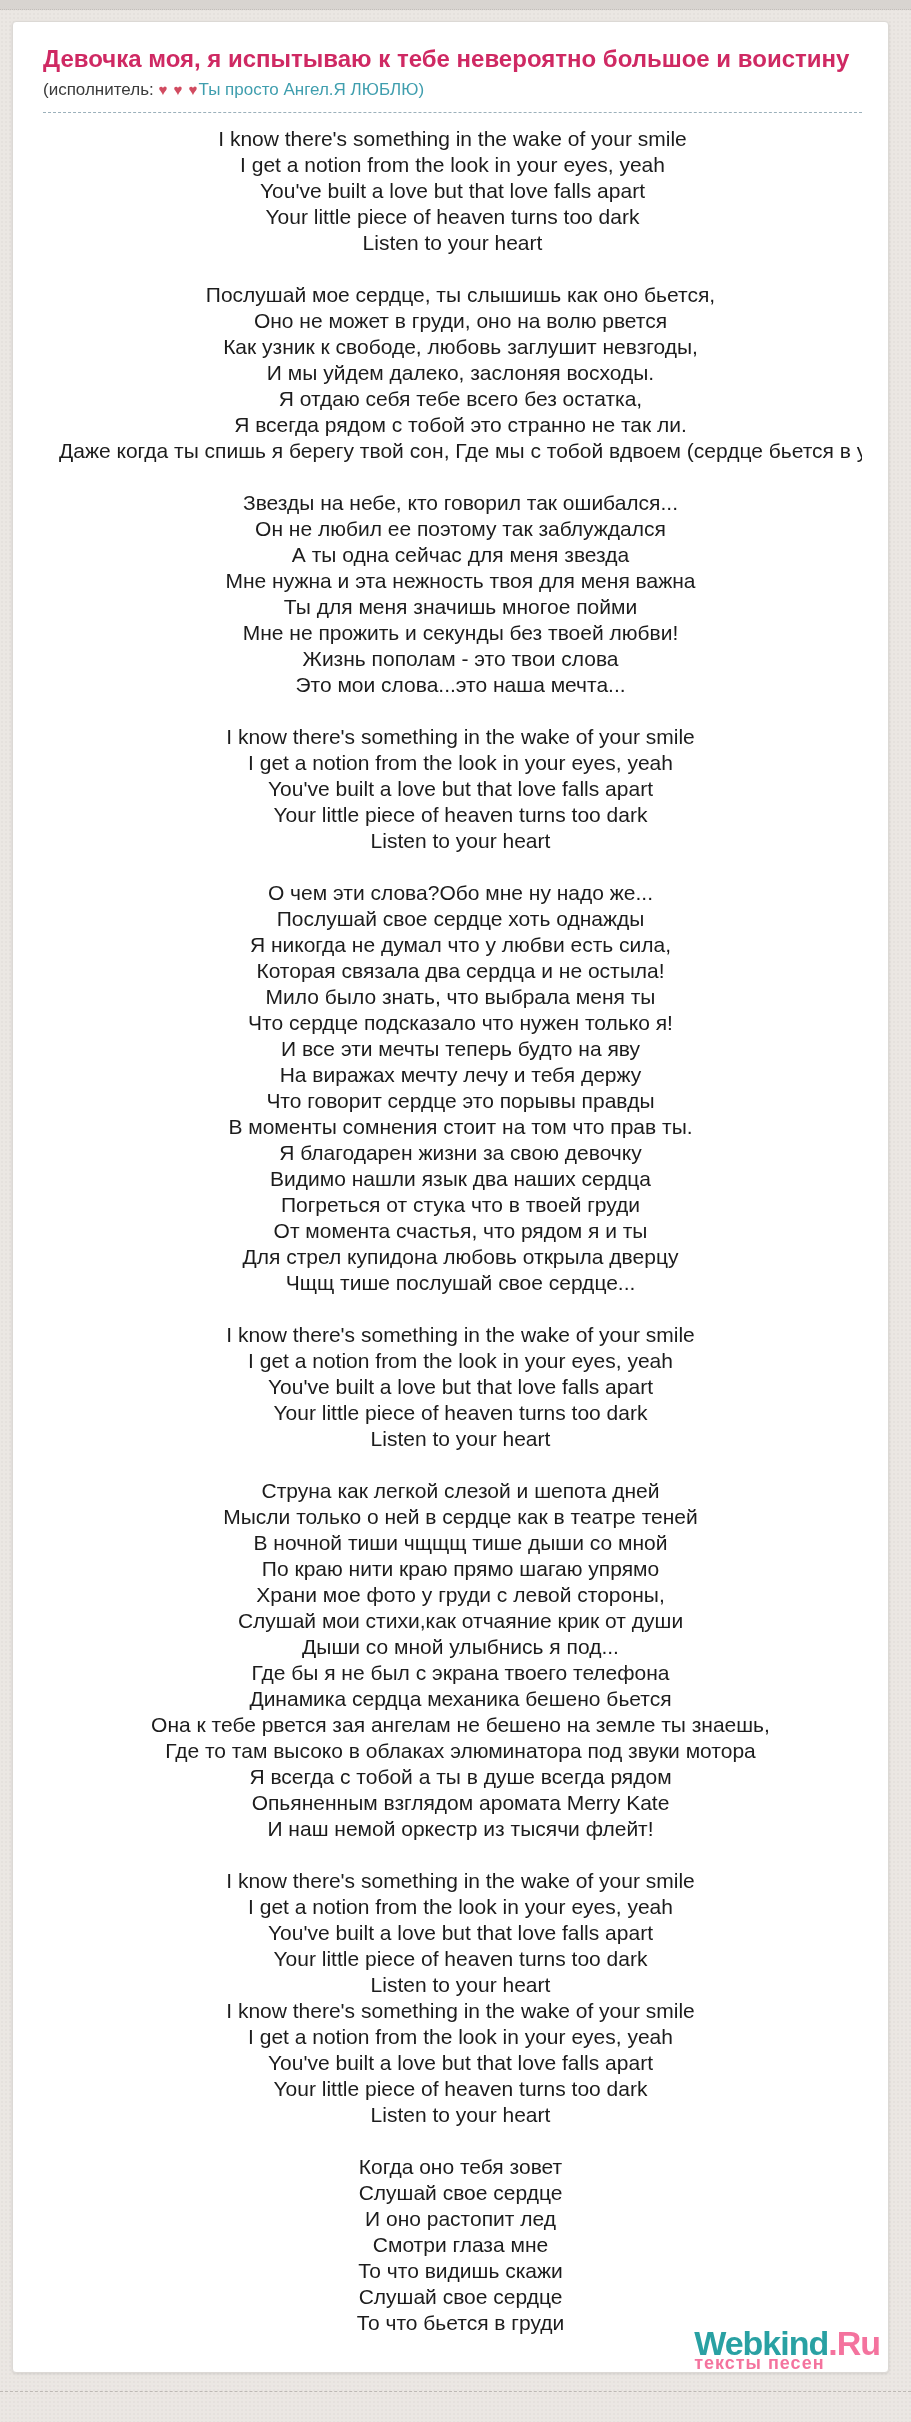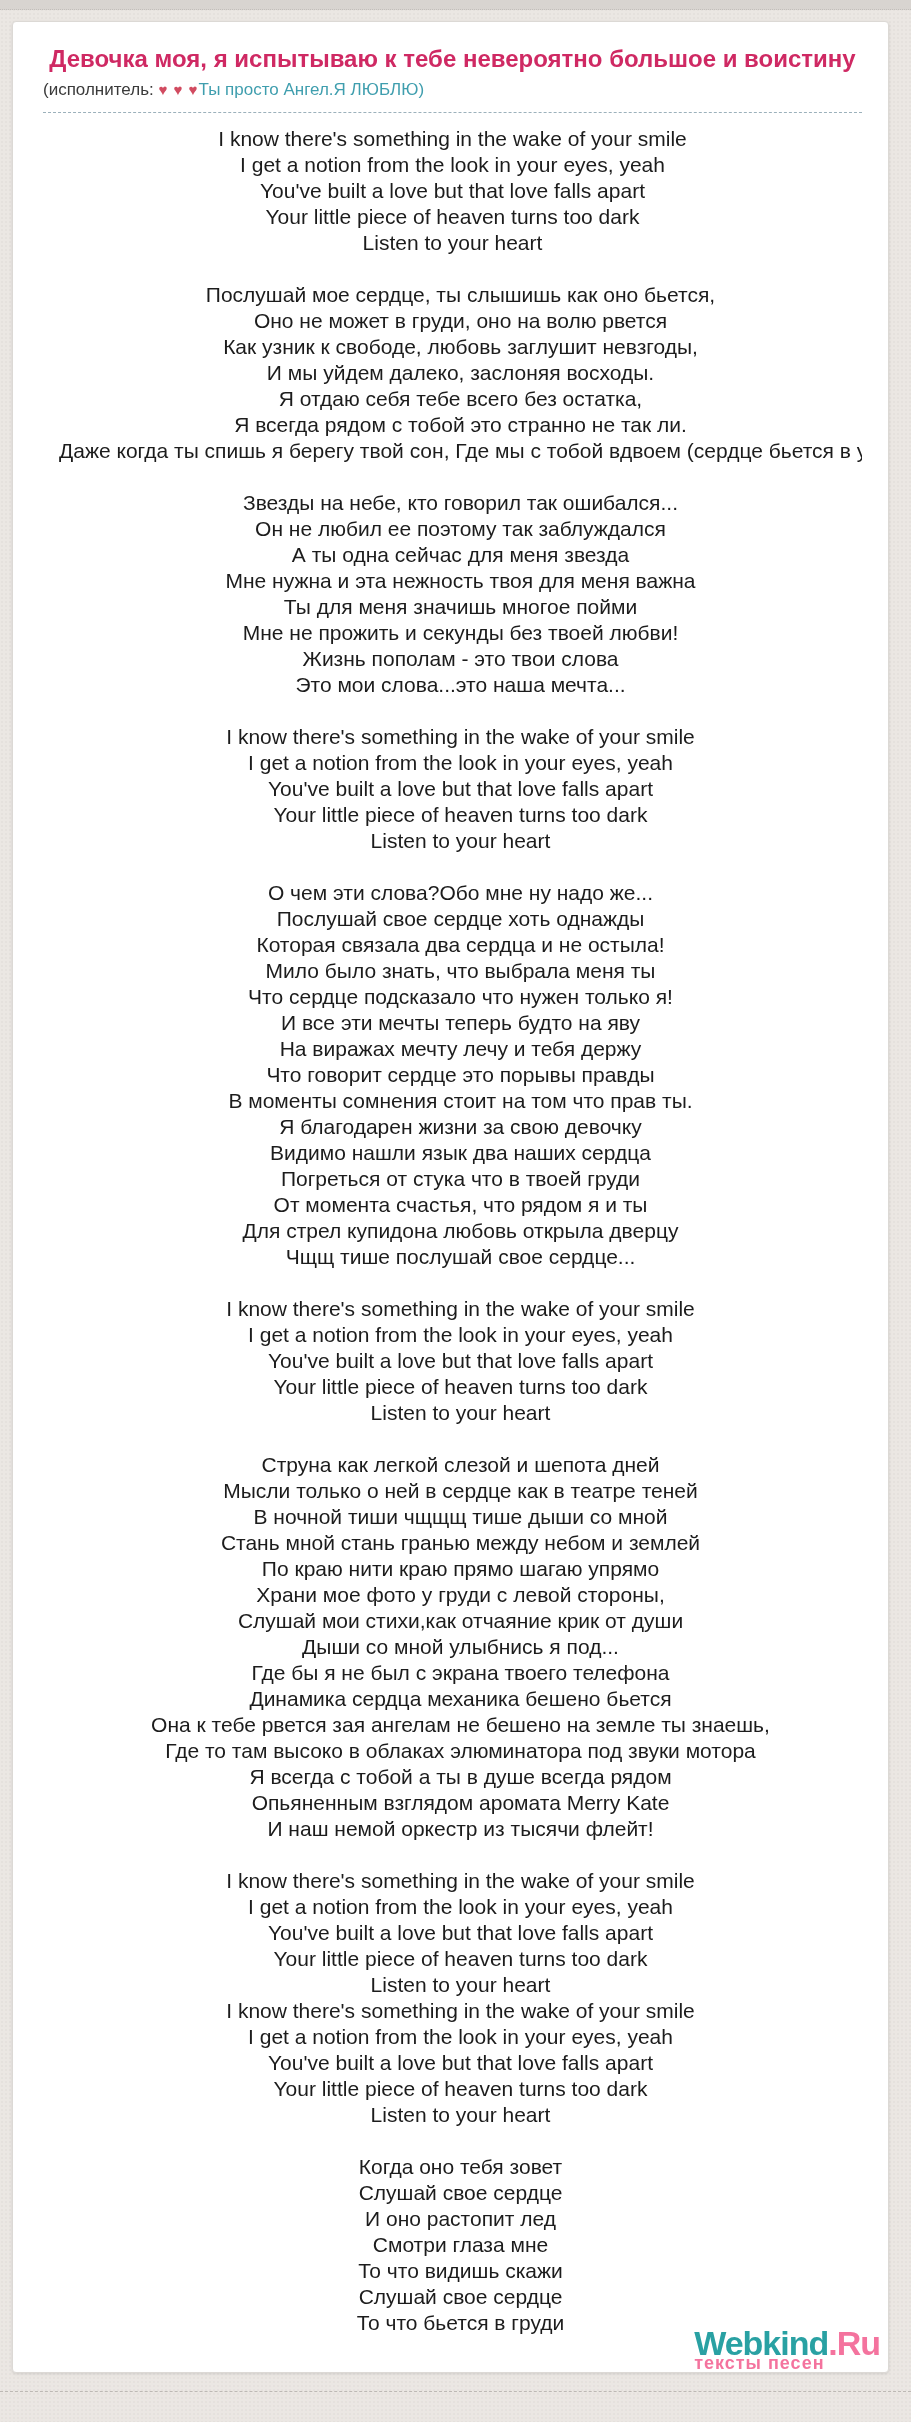"Девочка моя, я испытываю к" .song-title { text-align: center -> none }
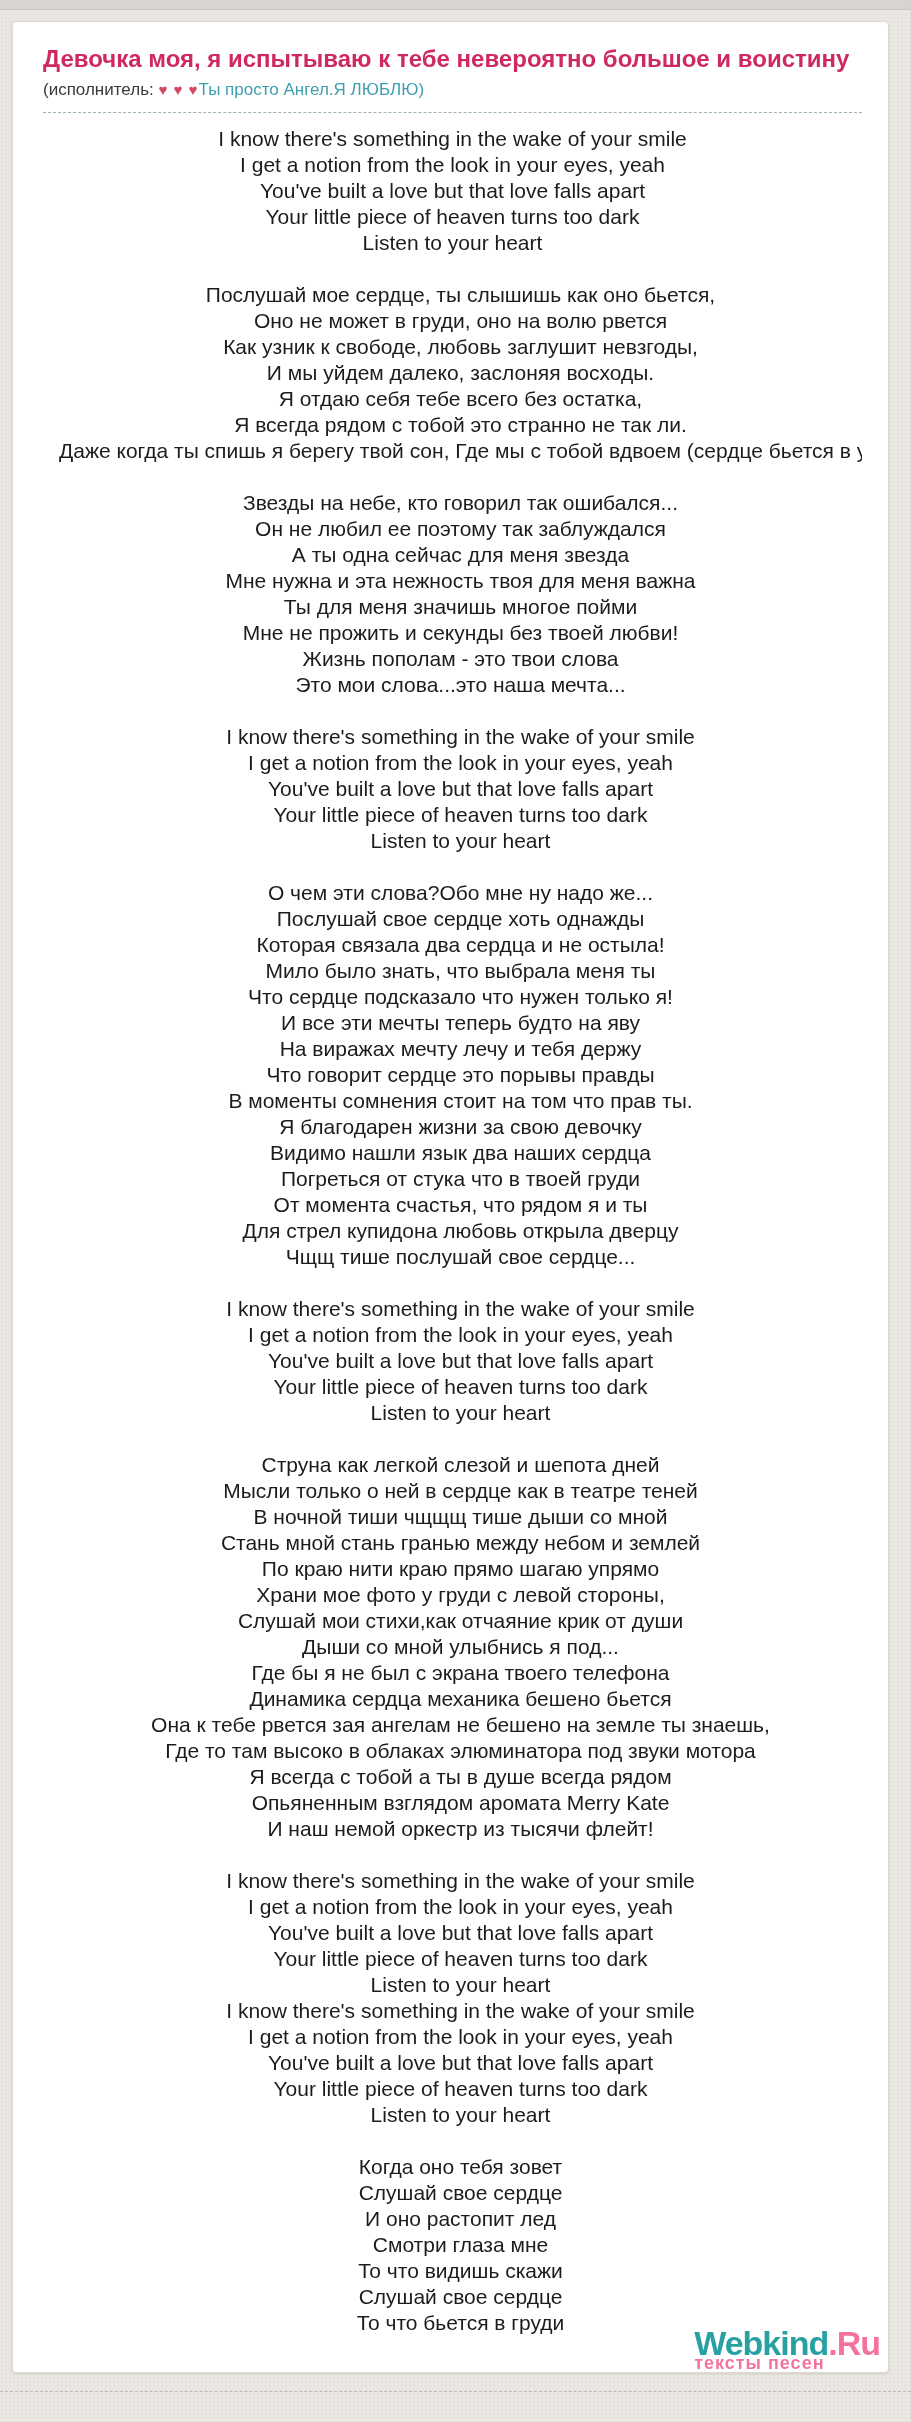"Я никогда не думал что" div.line { html: none -> <div>Я никогда не думал что у любви есть сила,</div> }
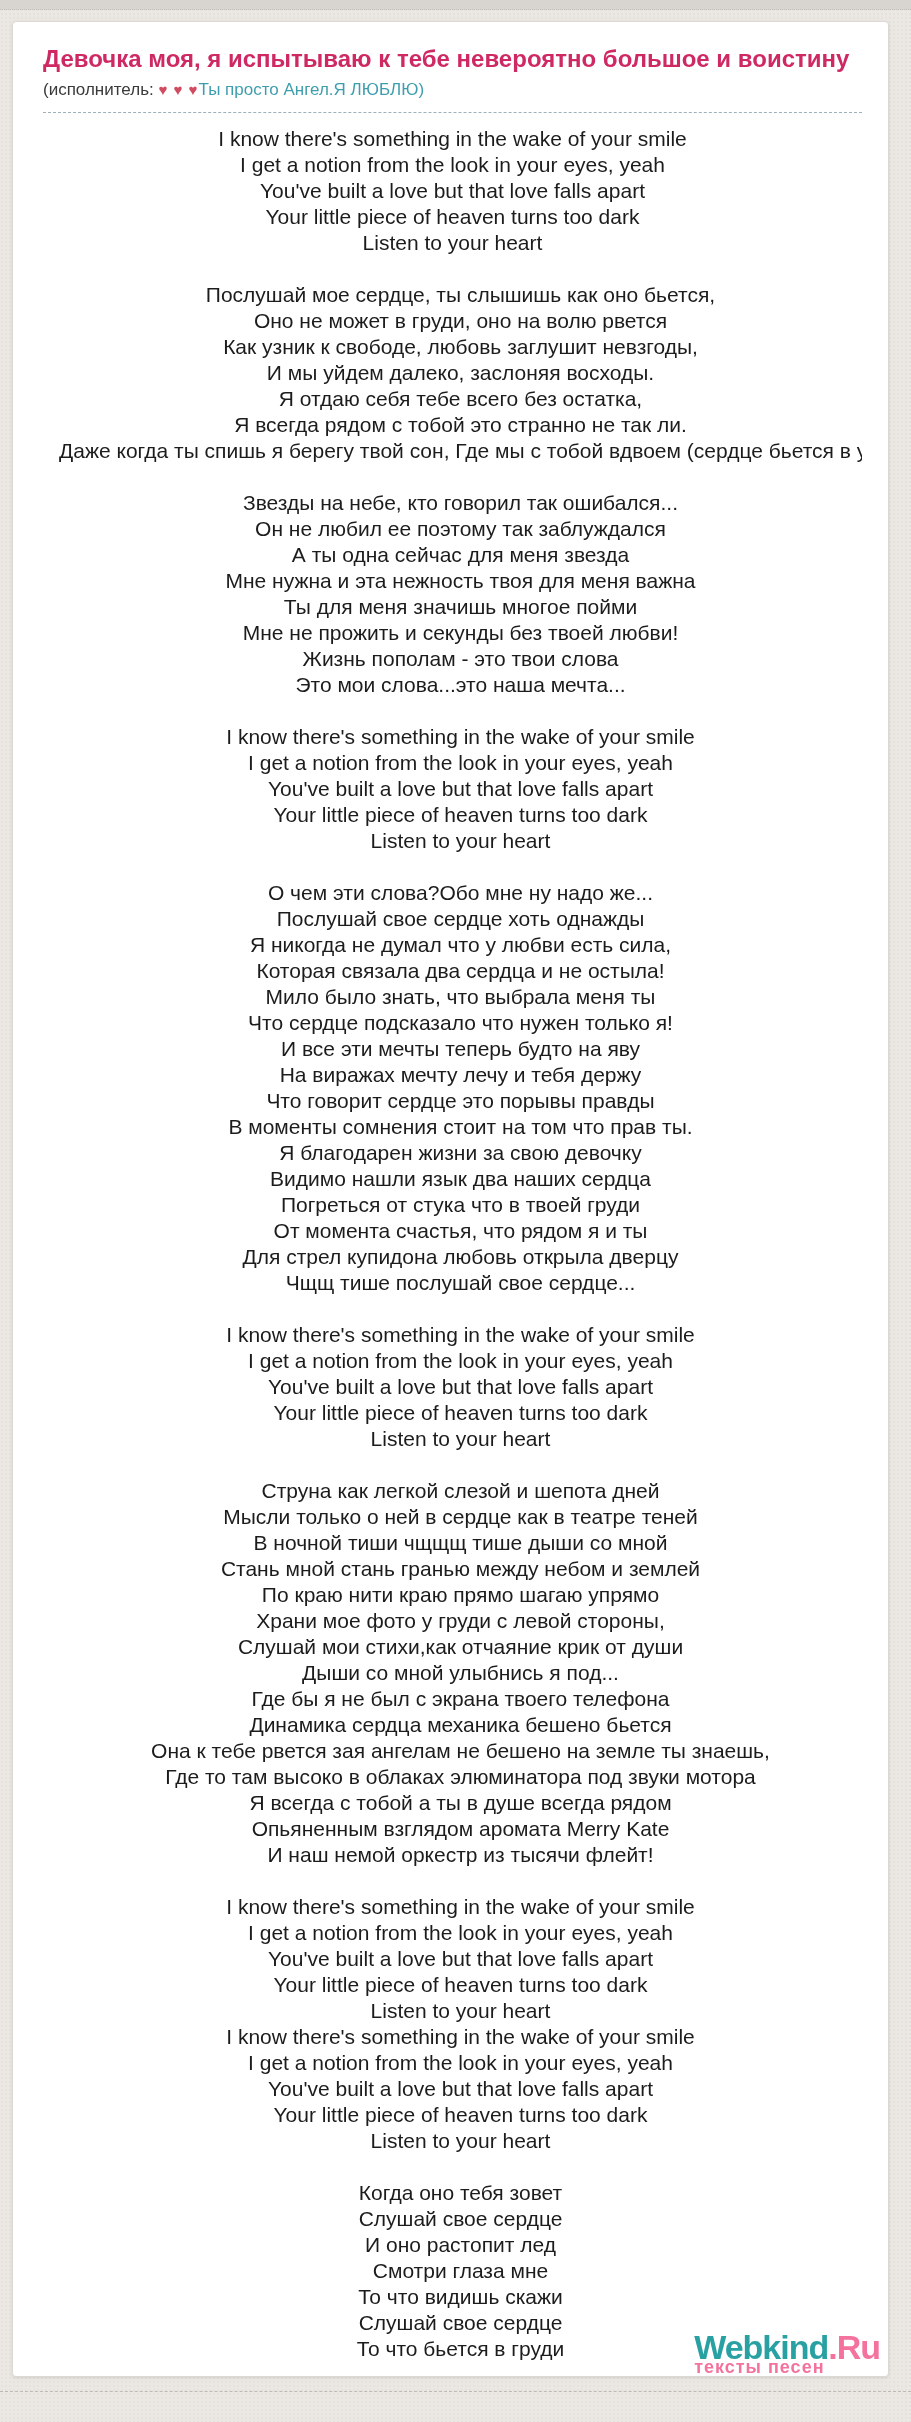"Стань мной стань гранью между" div.line { html: <div>Стань мной стань гранью между небом и землей</div> -> none }
